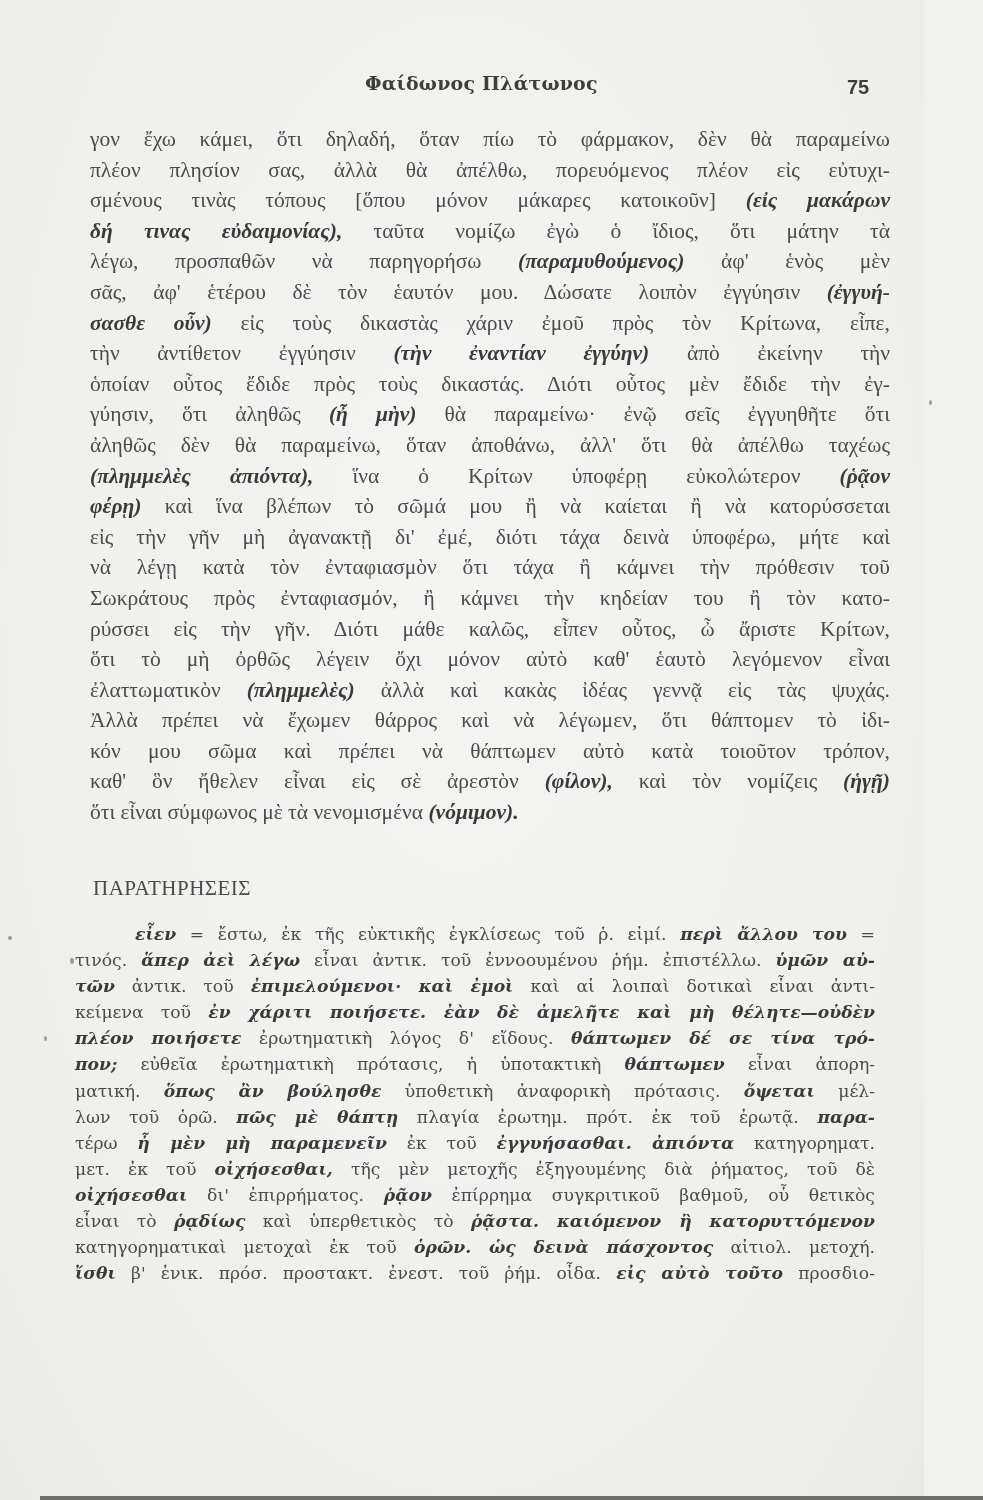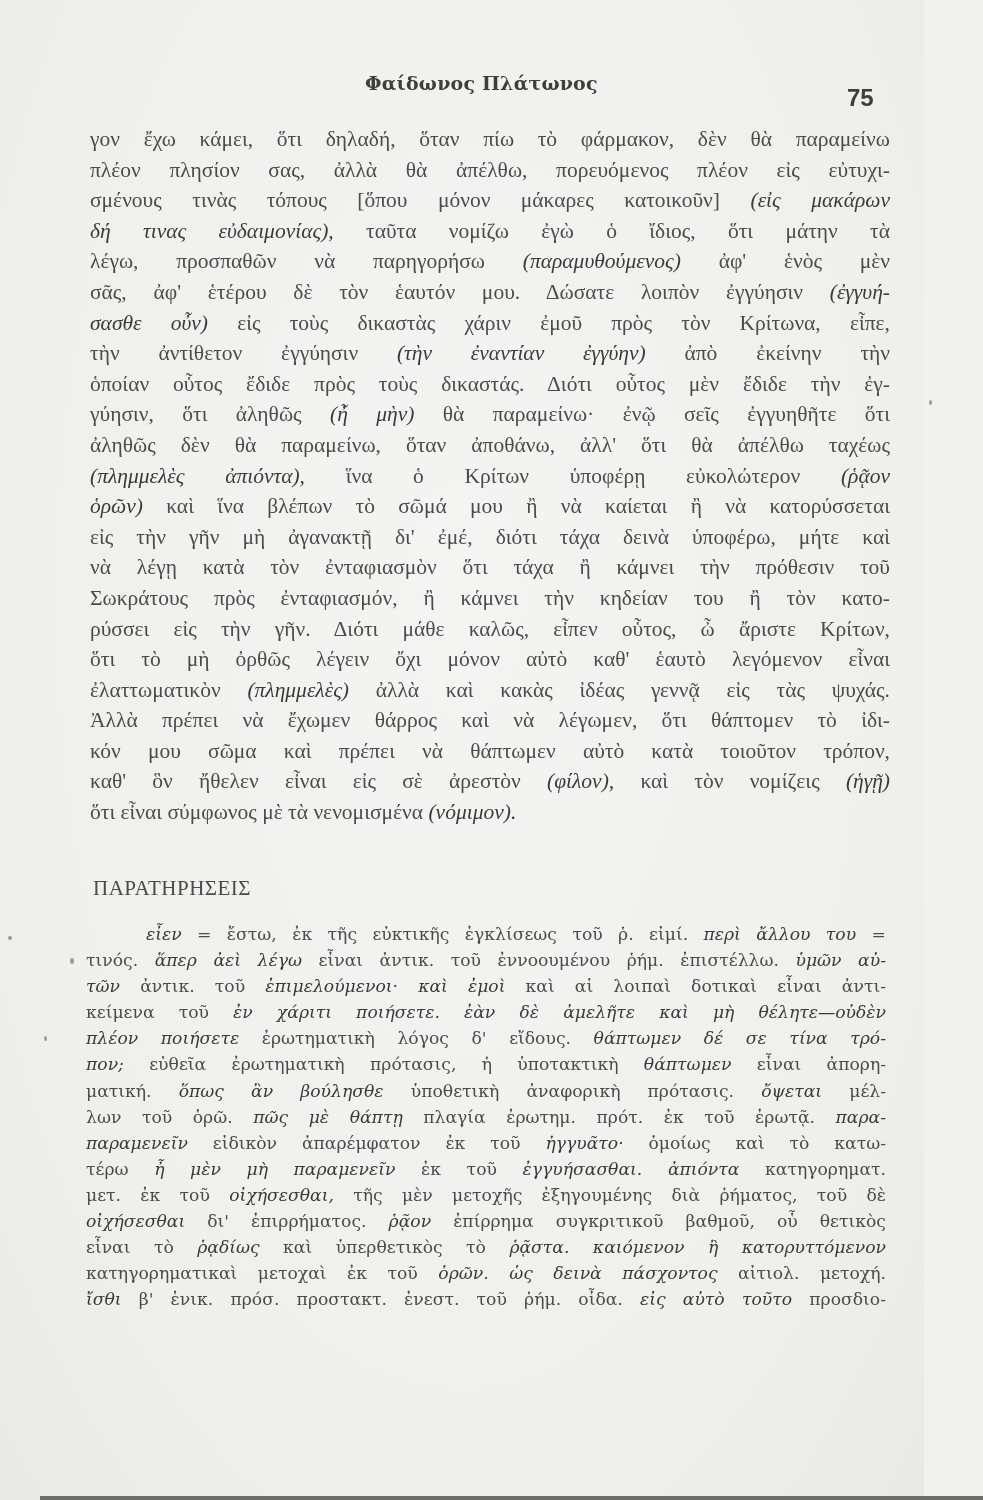"75" .page-number { font-size: 24px -> 20px; top: 12px -> 4px }
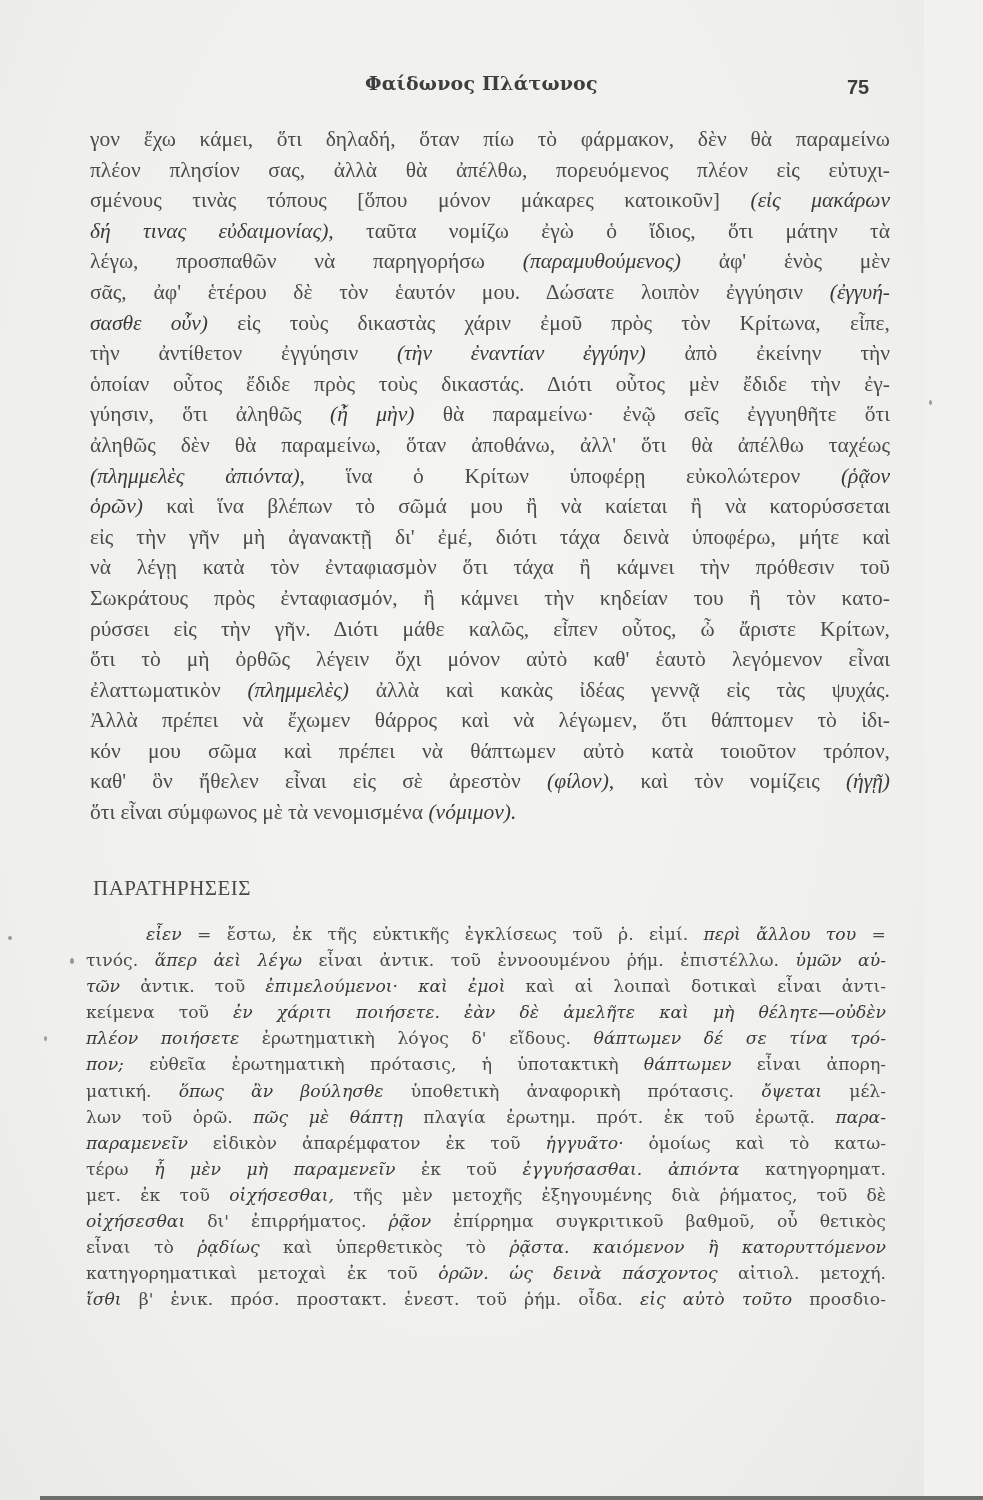"(εἰς μακάρων" .bi { font-weight: normal -> bold }
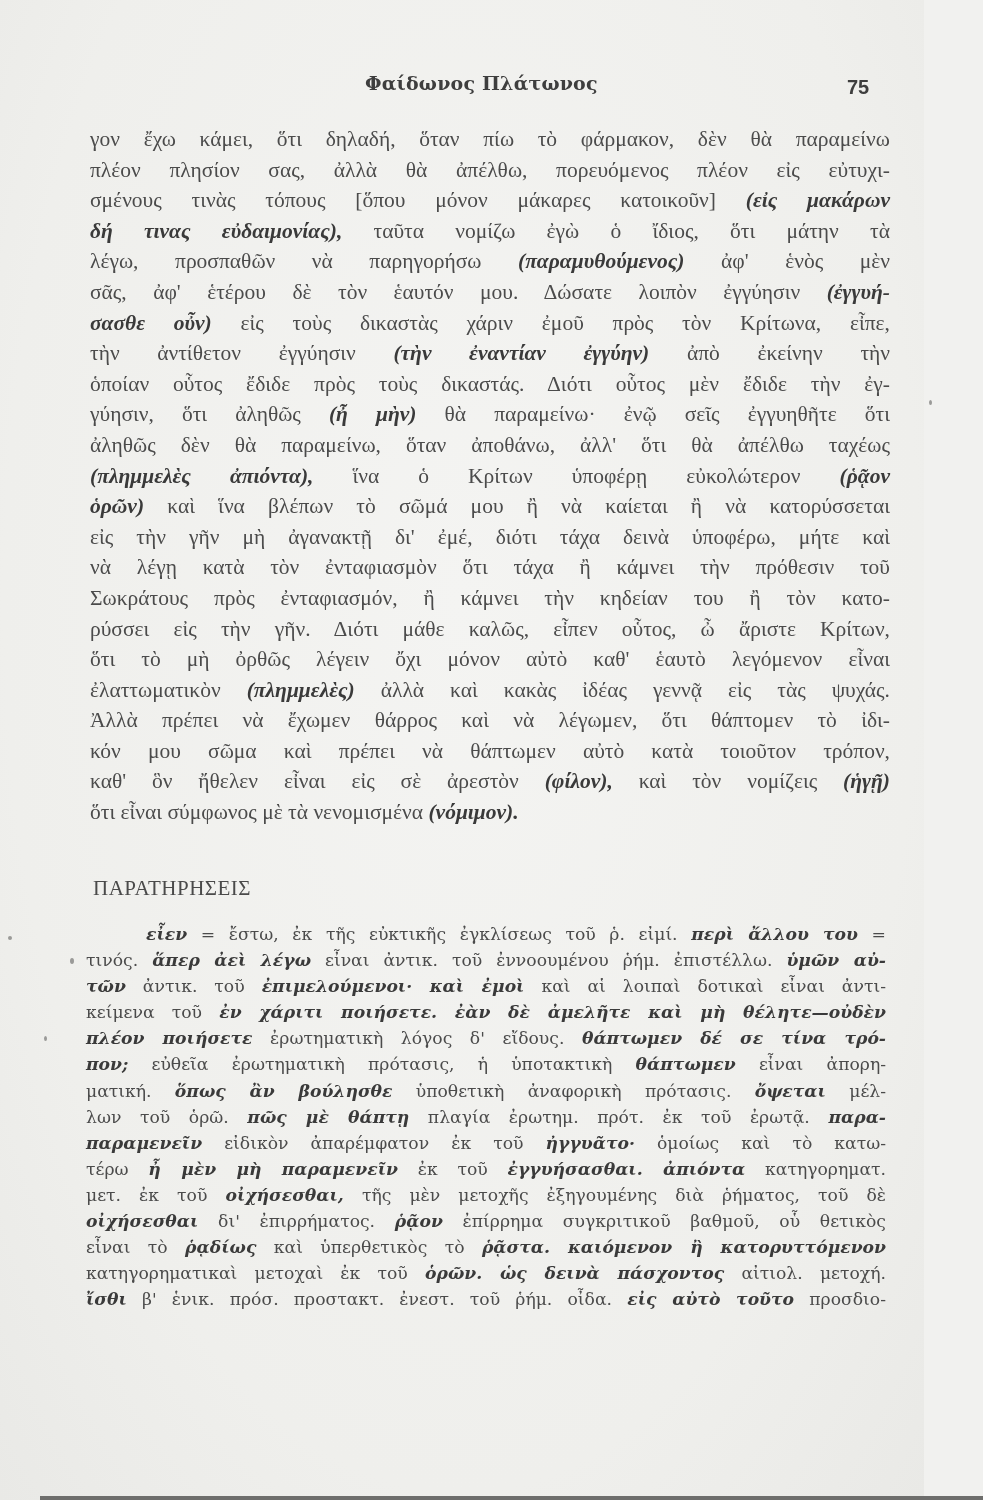"ὁρῶν)" span.bi { text: ὁρῶν -> φέρῃ }
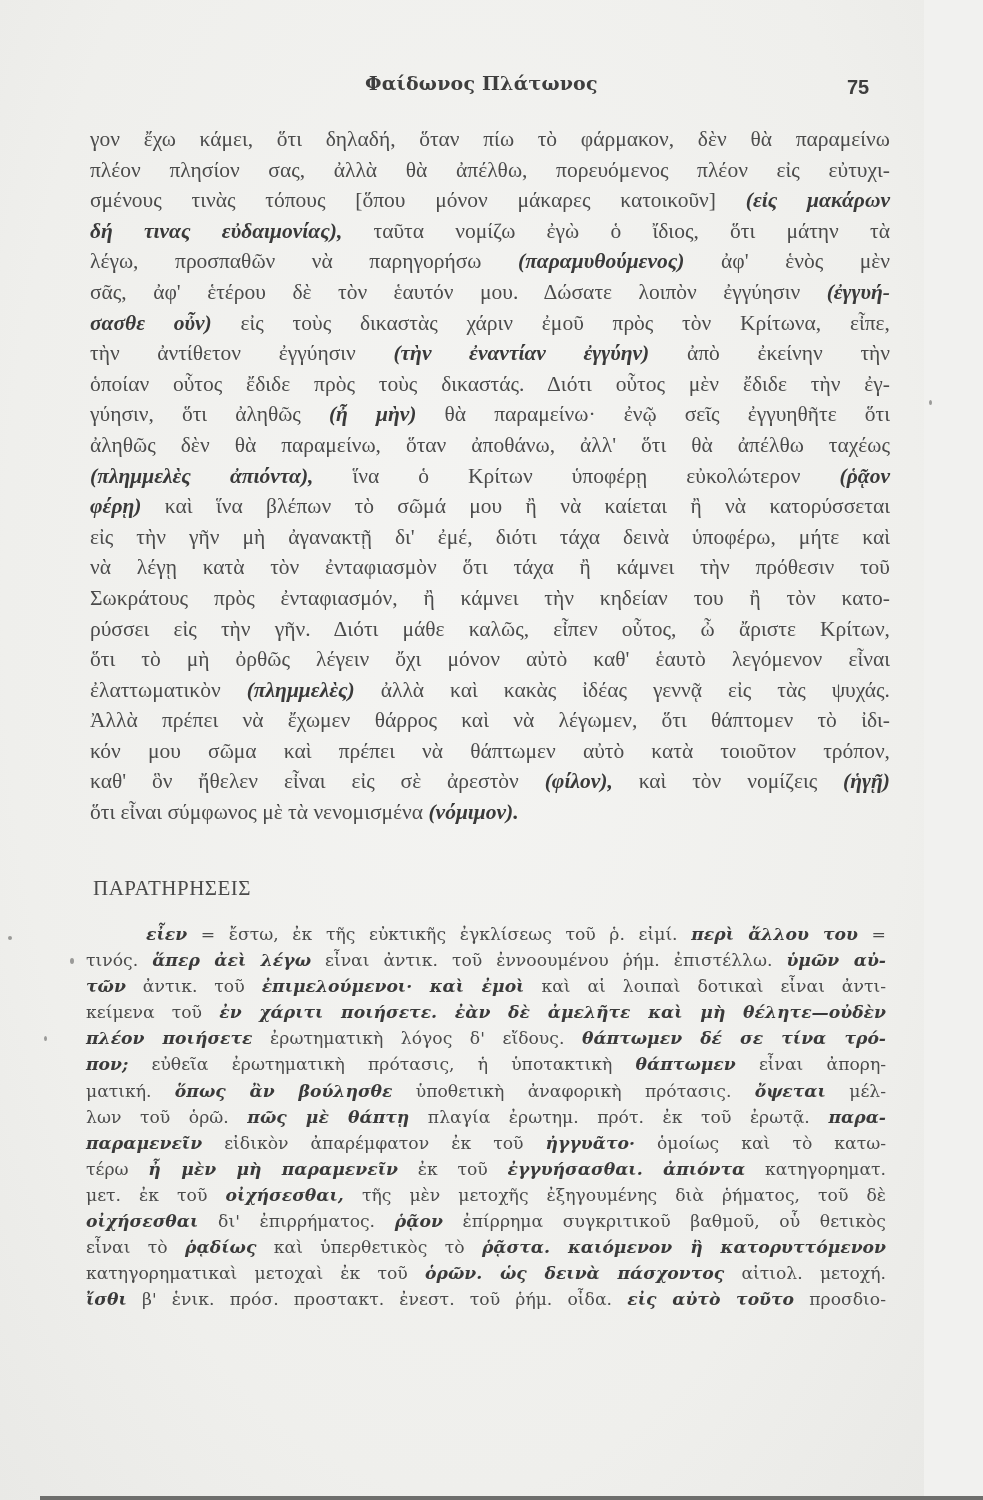"εἶεν = ἔστω, ἐκ τῆς" .notes { left: 86px -> 75px }
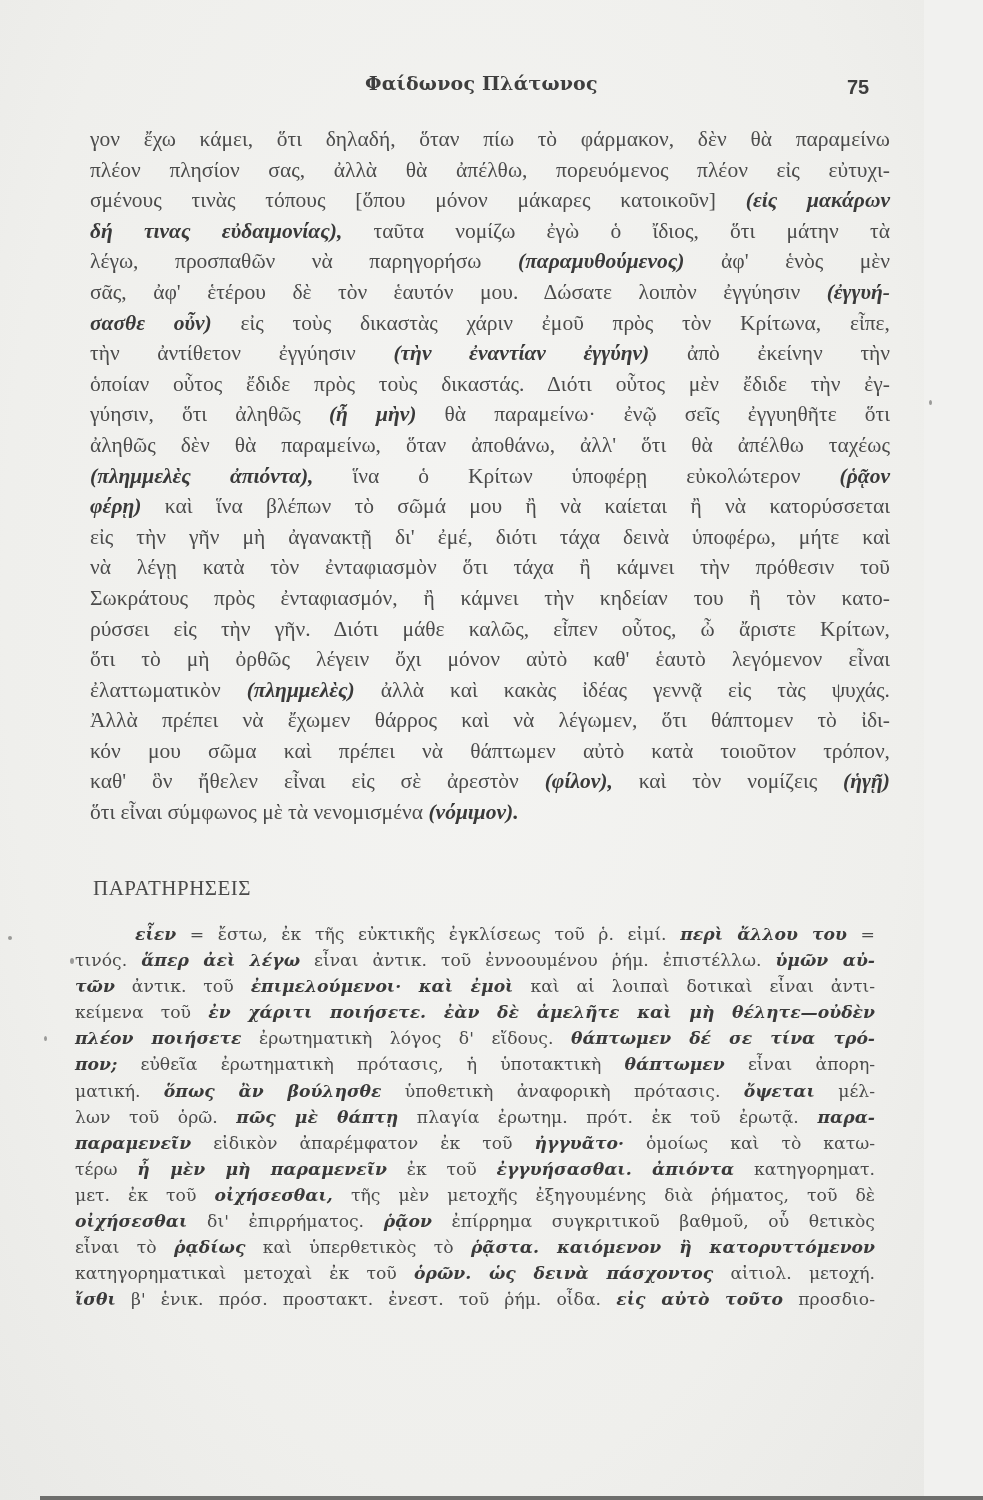"παραμενεῖν εἰδικὸν ἀπαρέμφατον ἐκ τοῦ" span.nline { html: <span><span>παραμενεῖν</span><span> εἰδικὸν ἀπαρέμφατον ἐκ τοῦ </span><span>ἠγγυᾶτο·</span><span> ὁμοίως καὶ τὸ κατω-</span></span> -> none }
